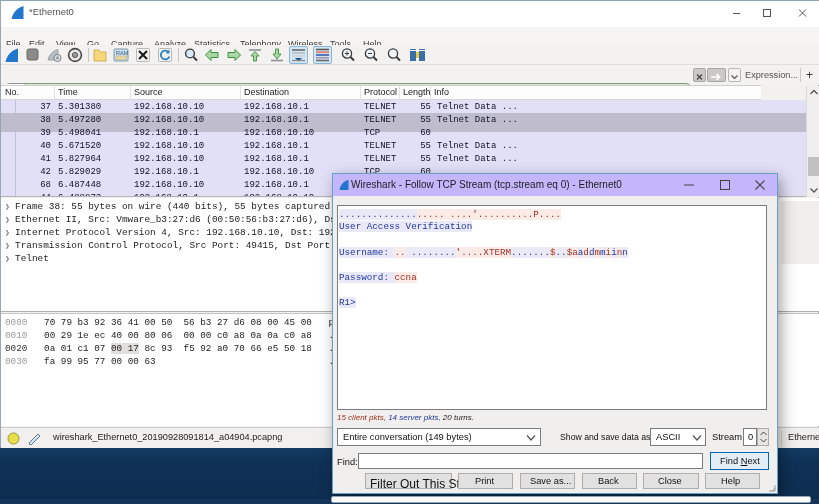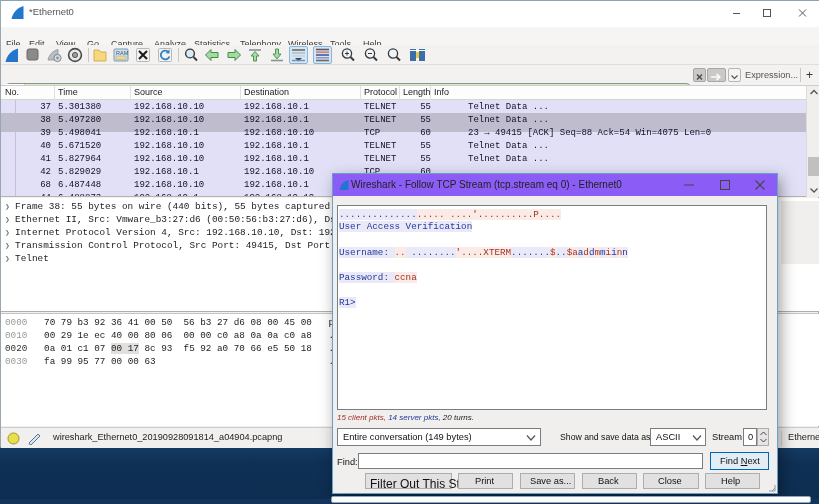"No." #pheader { width: 819px -> 760px }
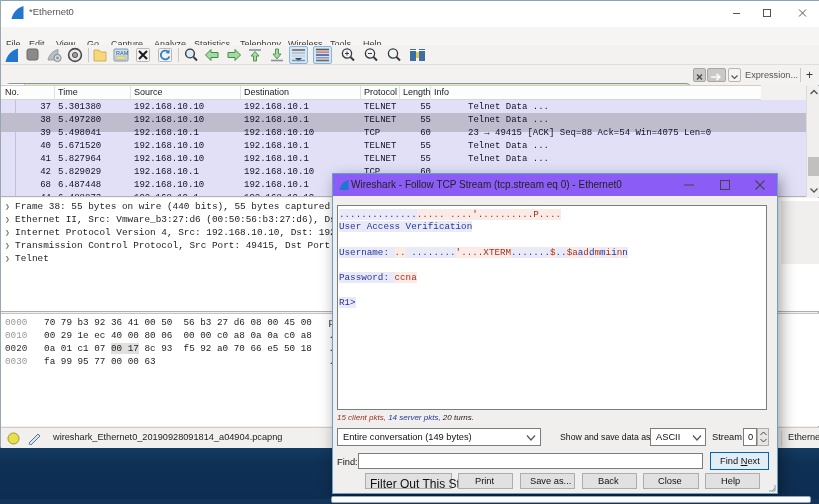"Telnet Data ..." .prow .nf { margin-left: 31px -> none }
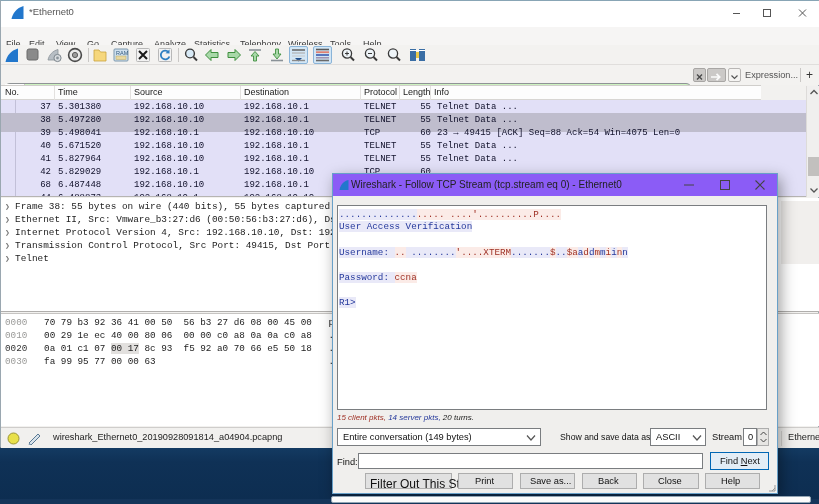"23 → 49415 [ACK] Seq=88" span.nf { html: <span>23 → 49415 [ACK] Seq=88 Ack=54 Win=4075 Len=0</span> -> none }
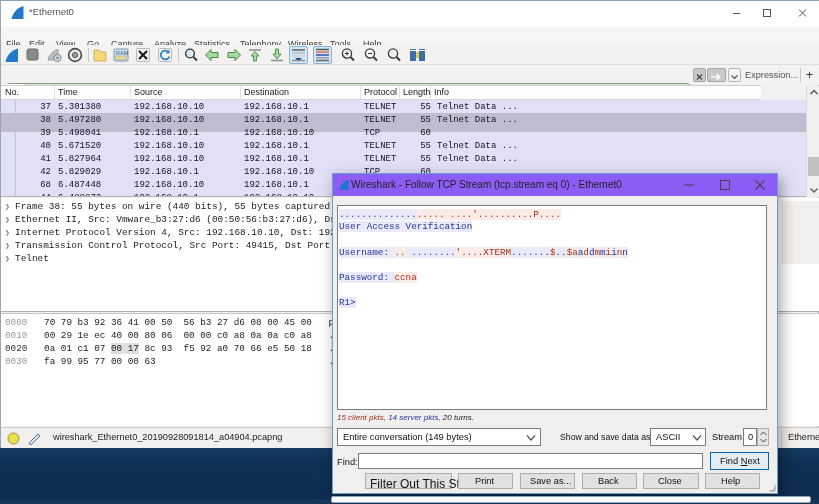"Wireshark - Follow TCP Stream" #dtitle { background: #8b5cf6 -> #c4b5fd }
